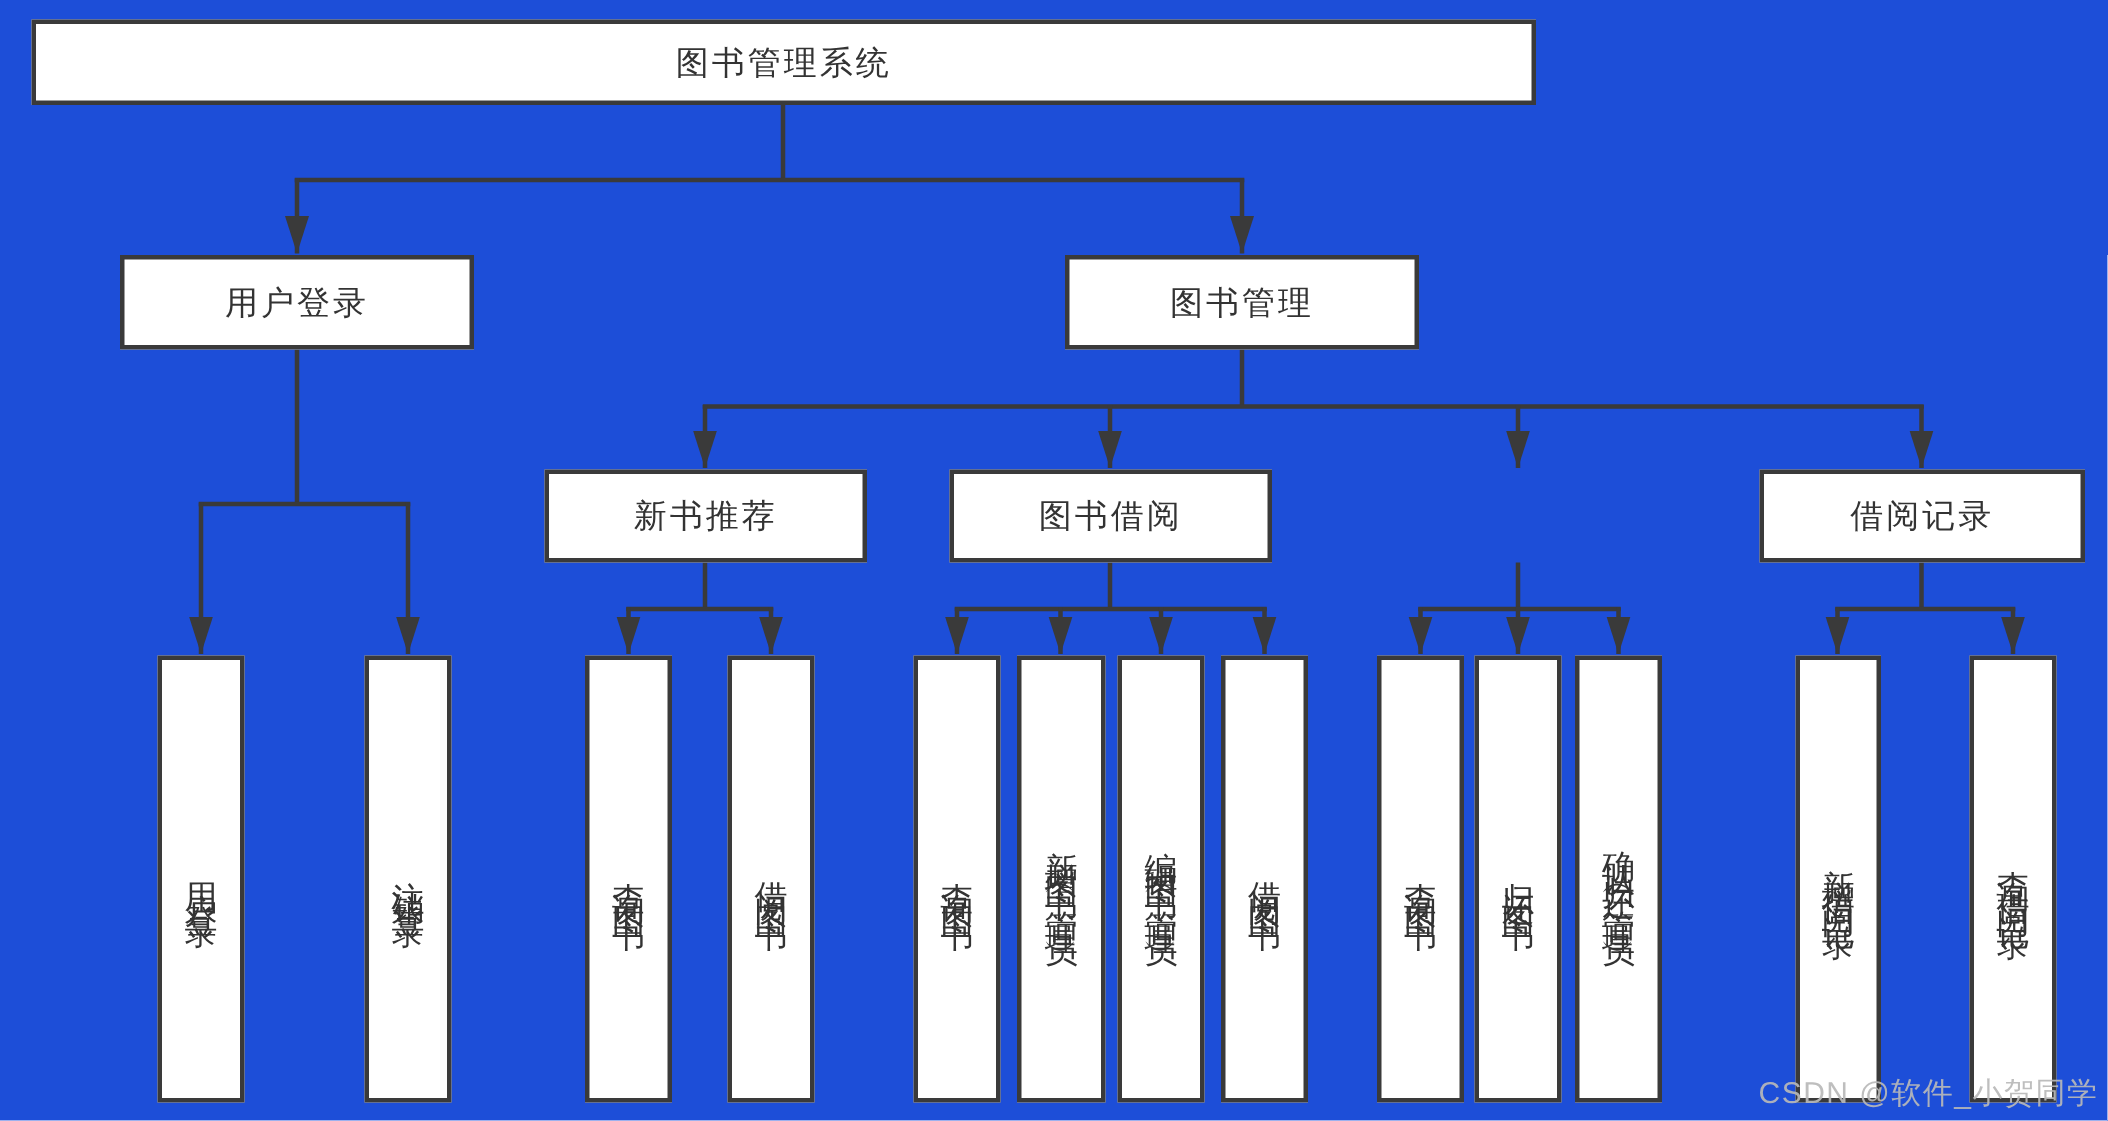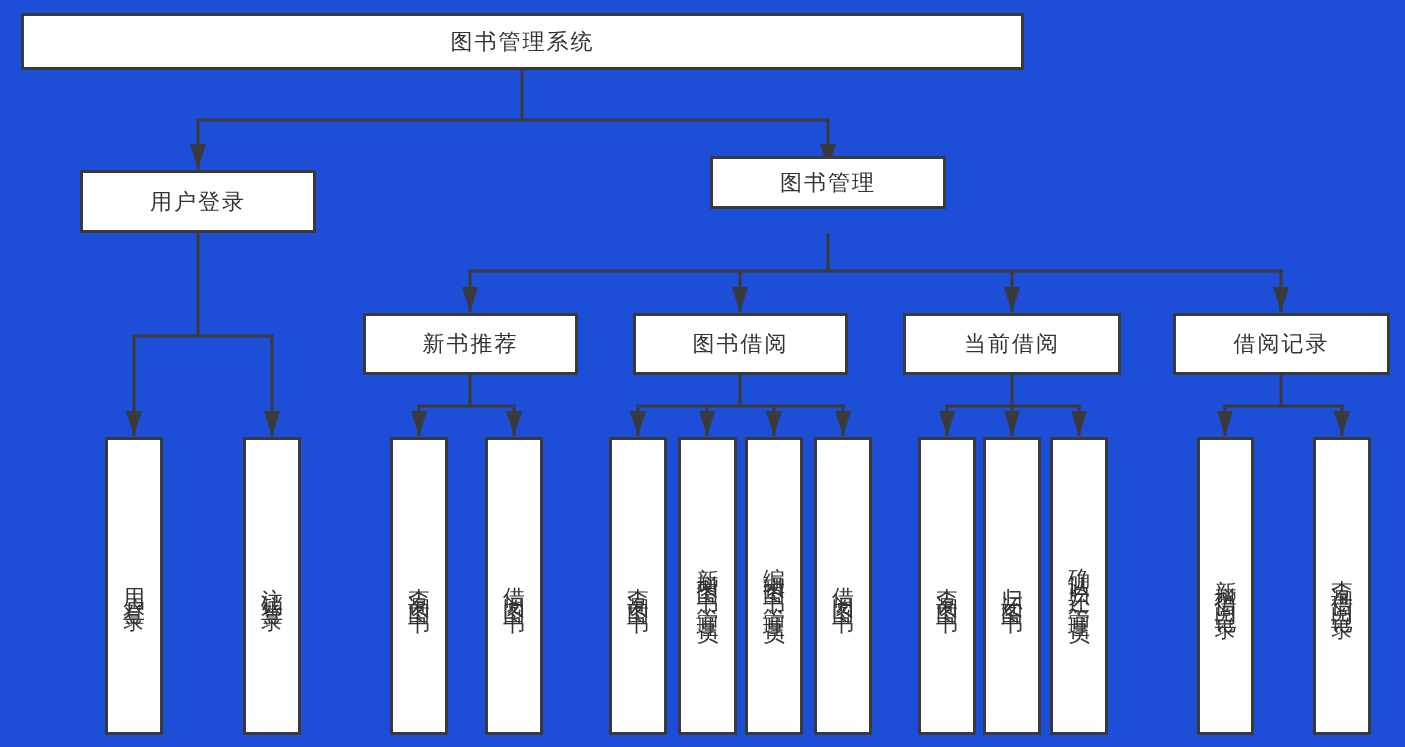"图书管理" div.box { height: 53px -> 63px; top: 156px -> 170px }
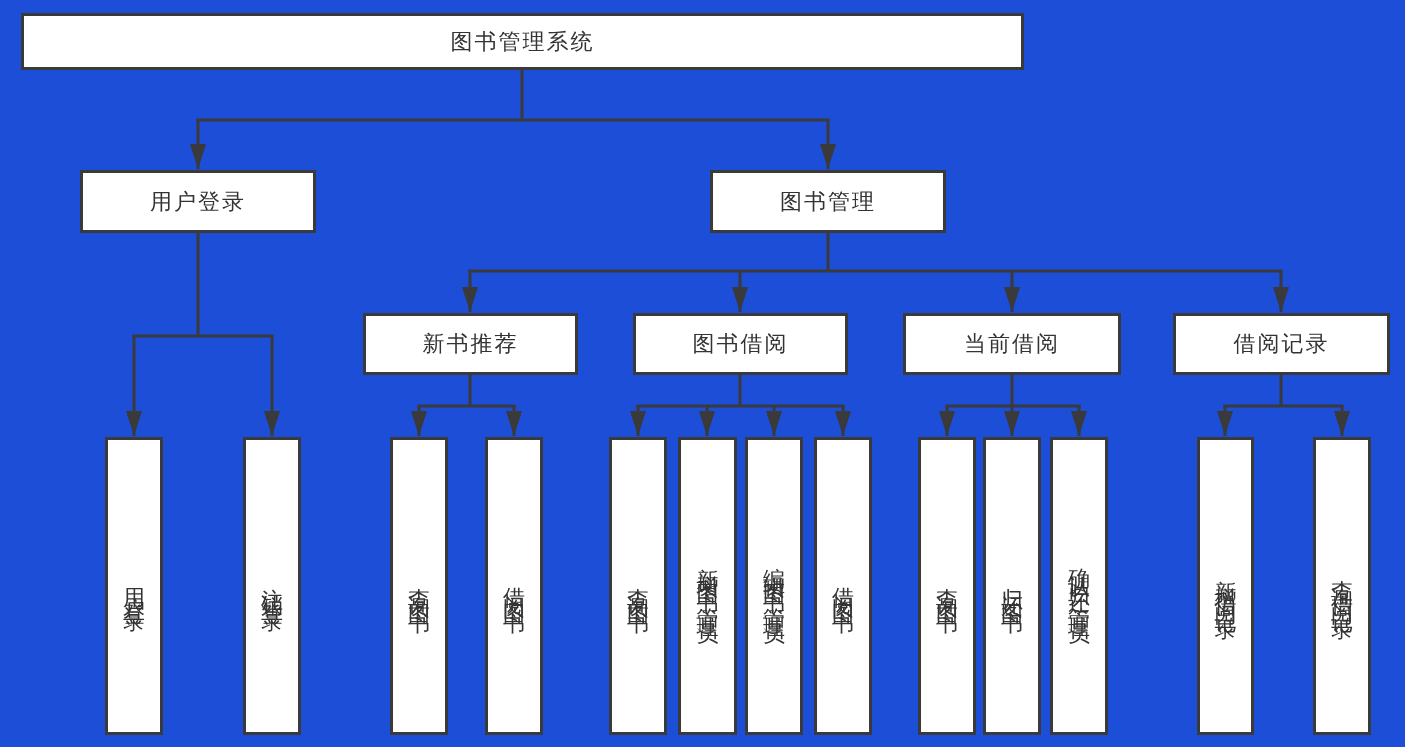"当前借阅" div.box { html: <div>当前借阅</div> -> none }
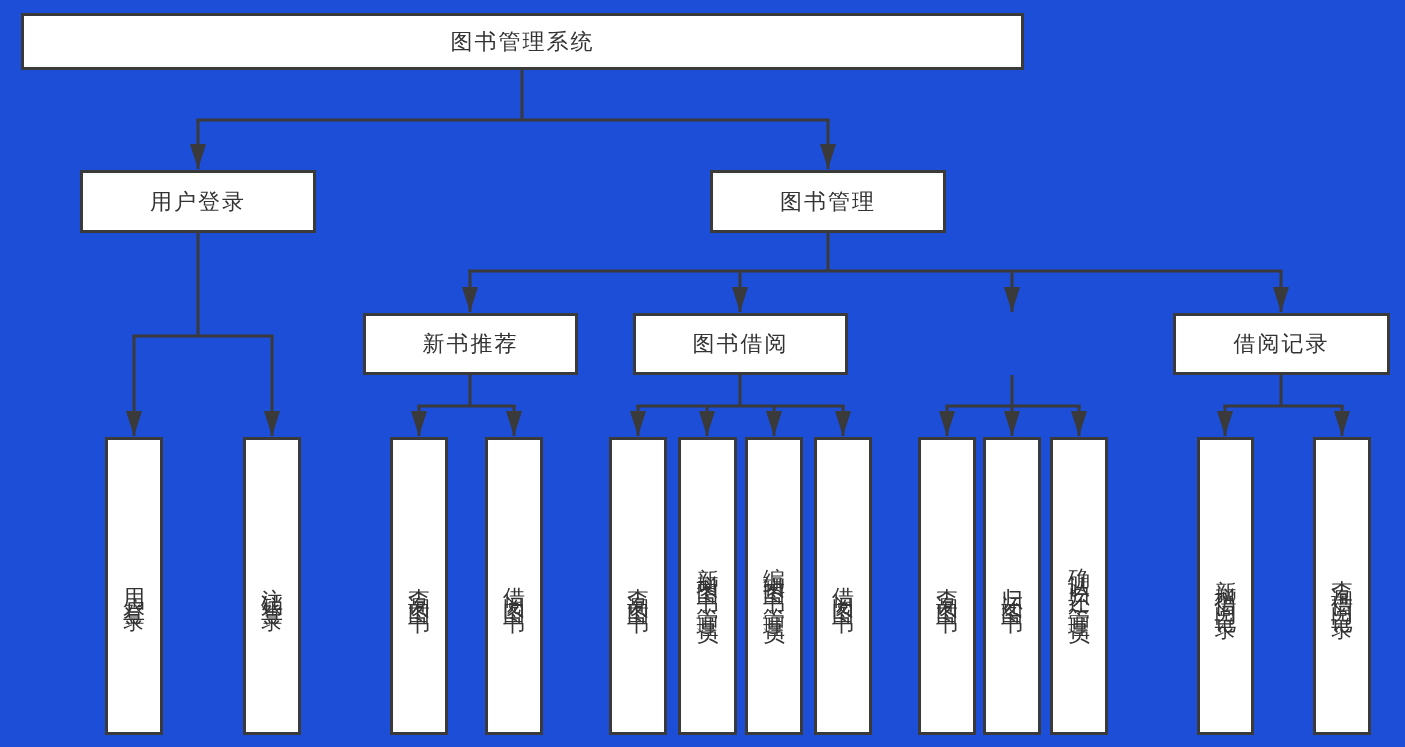"CSDN @软件_小贺同学" div.watermark { html: none -> <div>CSDN @软件_小贺同学</div> }
